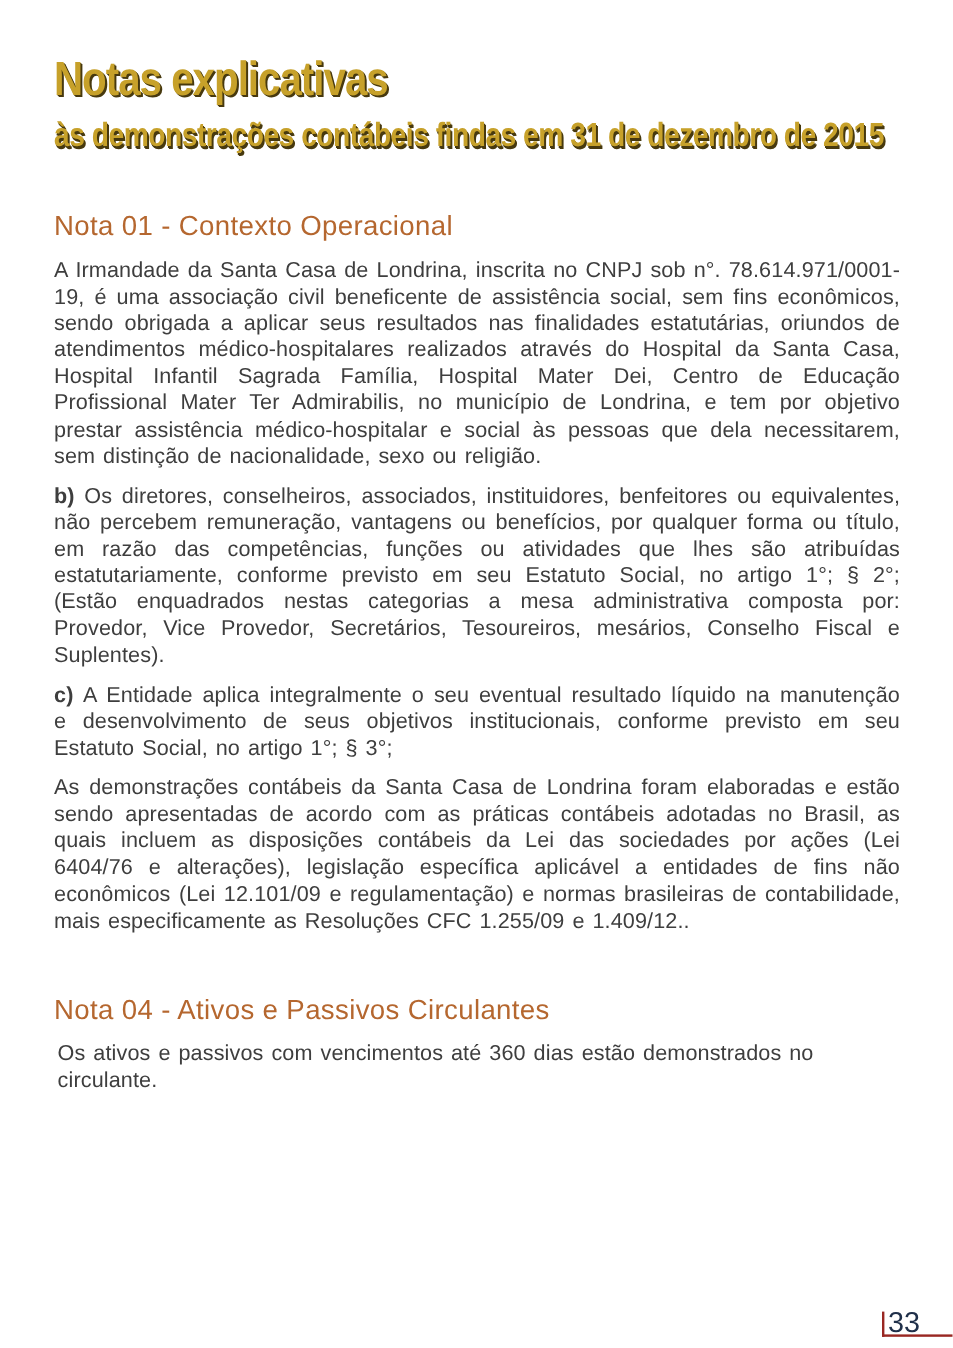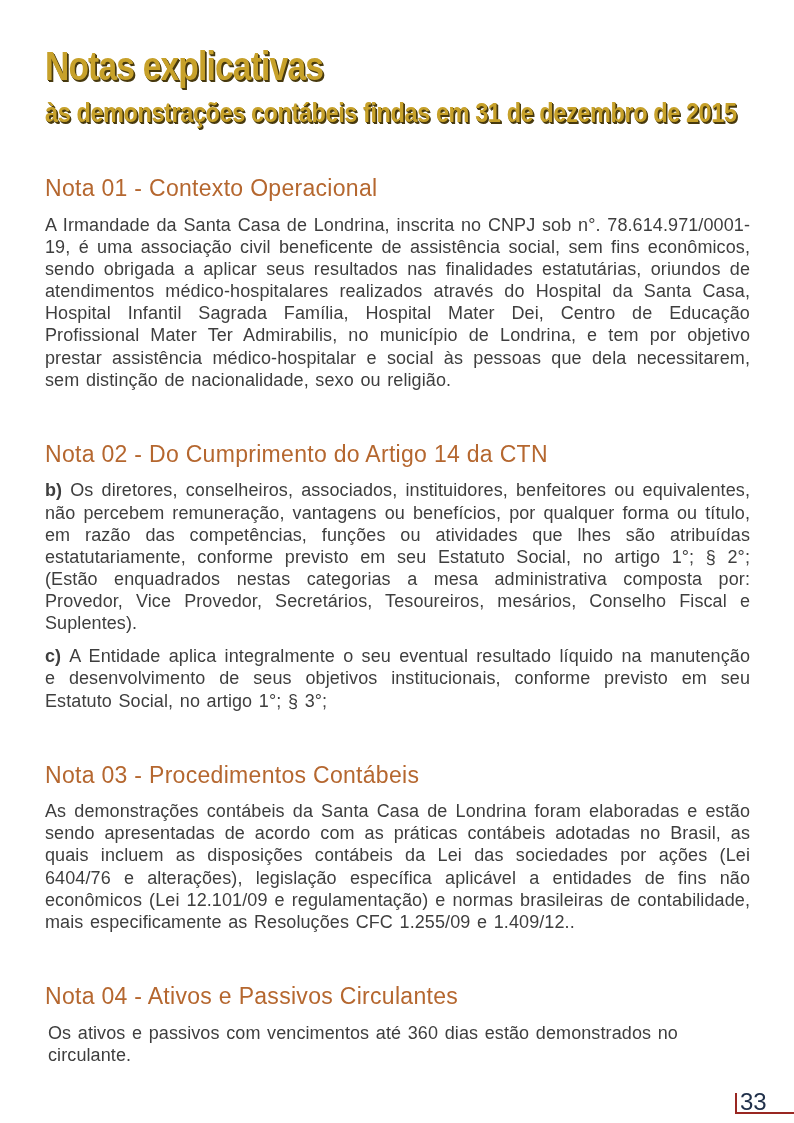"Nota 02 - Do Cumprimento" h3.note-heading { html: <h3>Nota 02 - Do Cumprimento do Artigo 14 da CTN</h3> -> none }
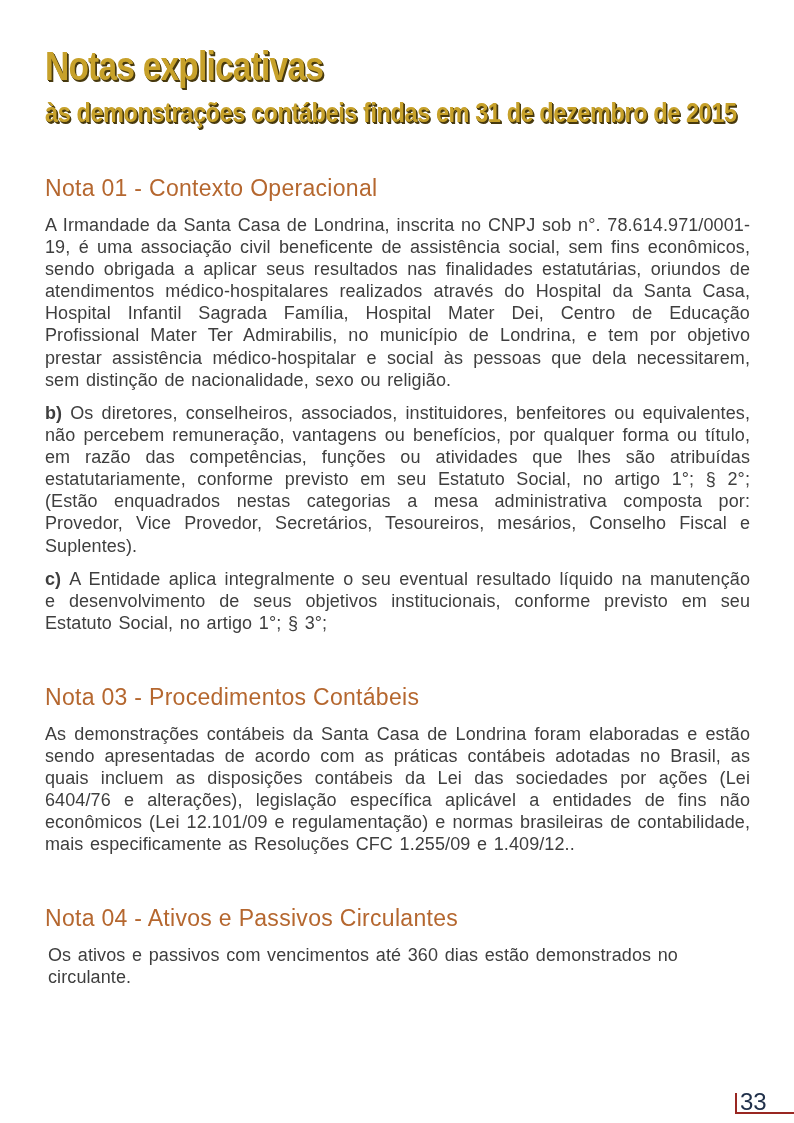"Nota 03 - Procedimentos Contábeis" h3.note-heading { html: <h3>Nota 03 - Procedimentos Contábeis</h3> -> none }
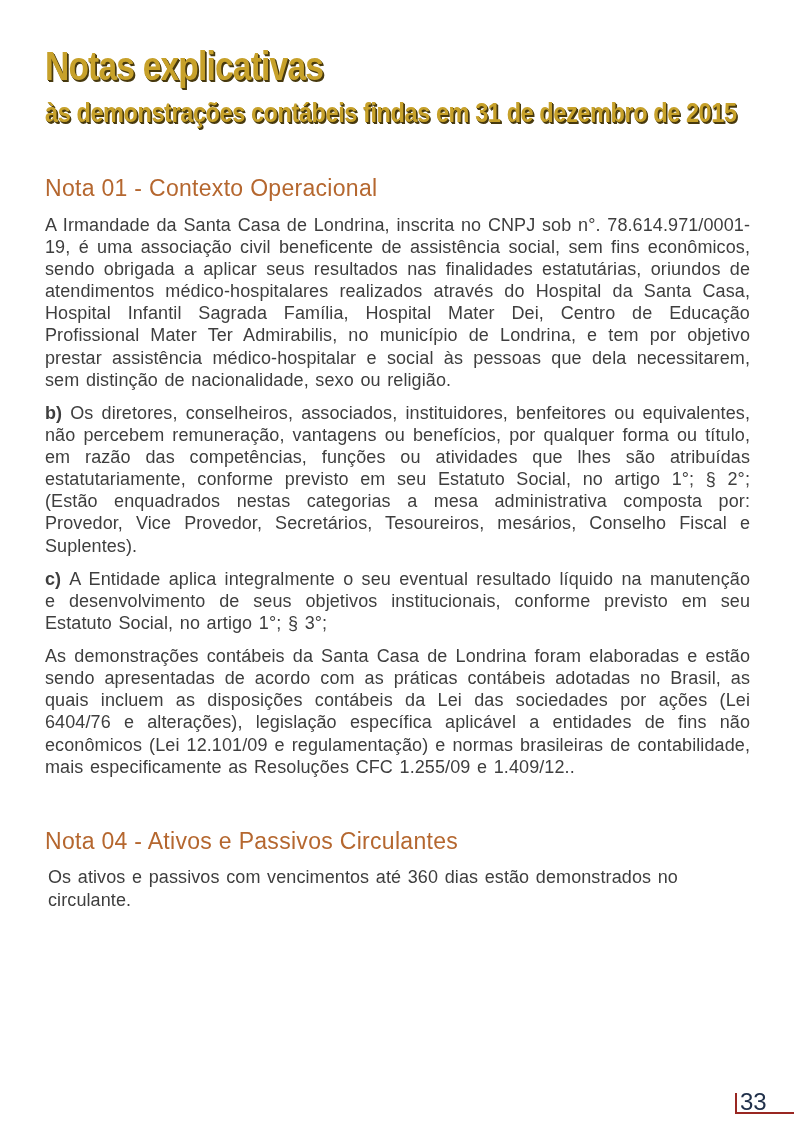"33" .page-marker { align-items: flex-end -> center }
